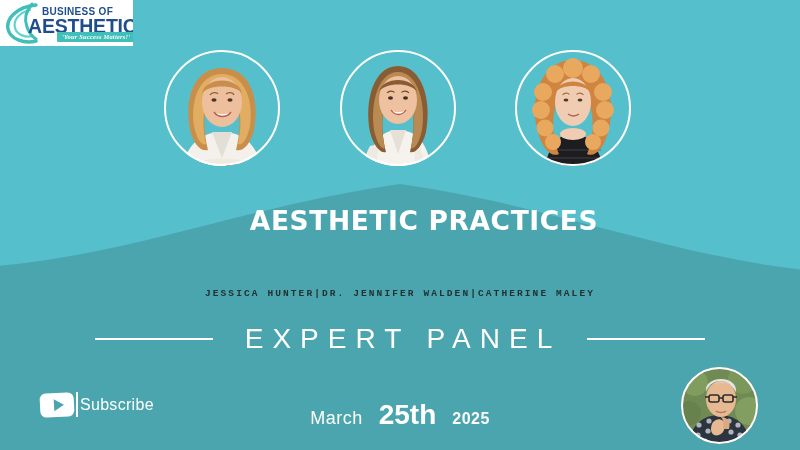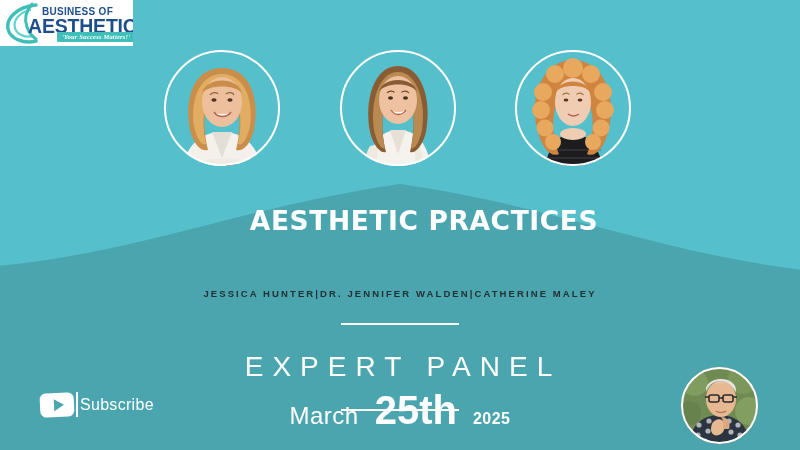"JESSICA HUNTER|DR. JENNIFER" .names { font-family: Liberation Sans, sans-serif -> Liberation Mono, monospace }
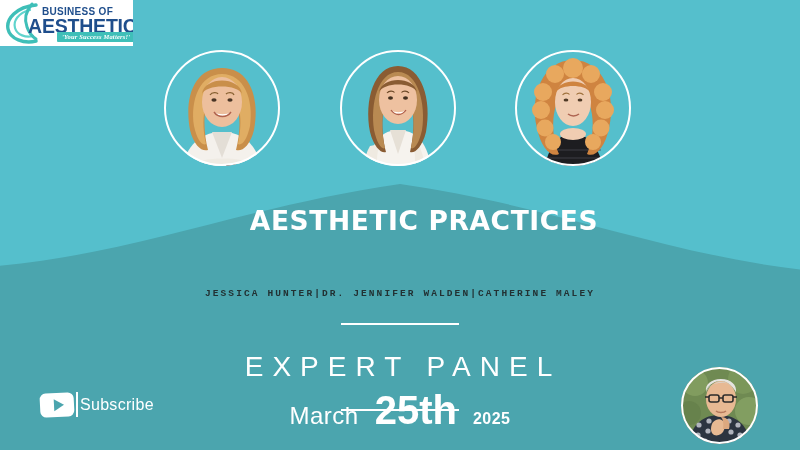"EXPERT PANEL" .panel-row { flex-direction: column -> none }
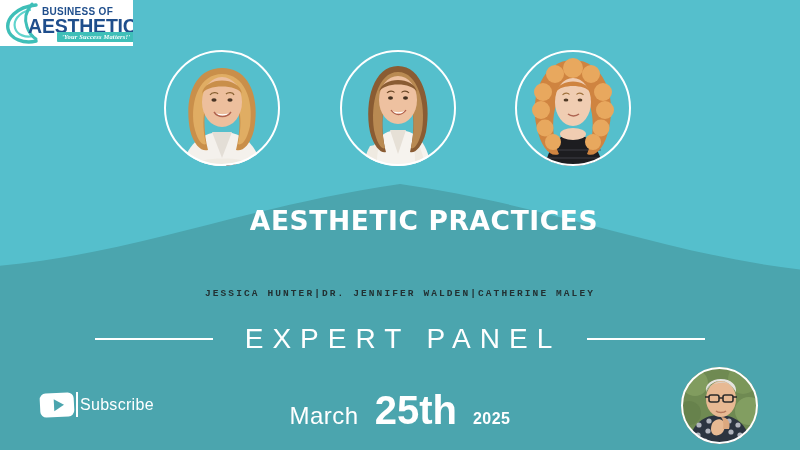"March" .date-month { font-size: 24px -> 18px }
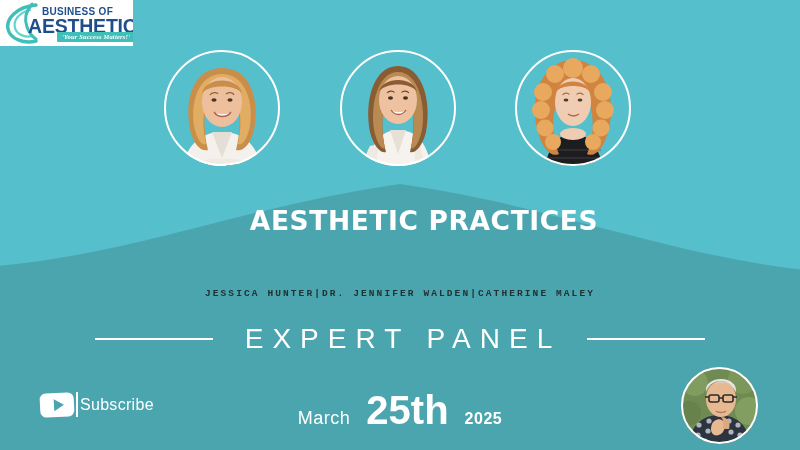"25th" .date-day { font-size: 40px -> 28px }
